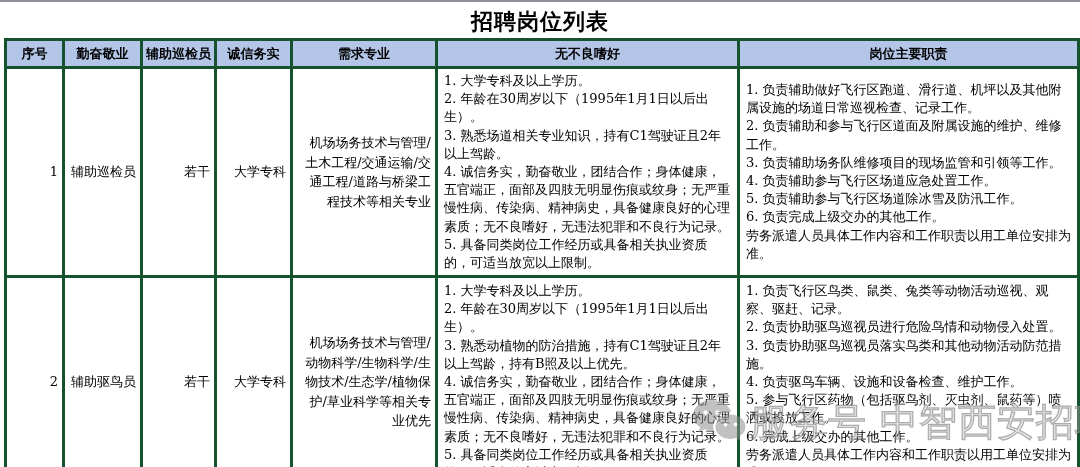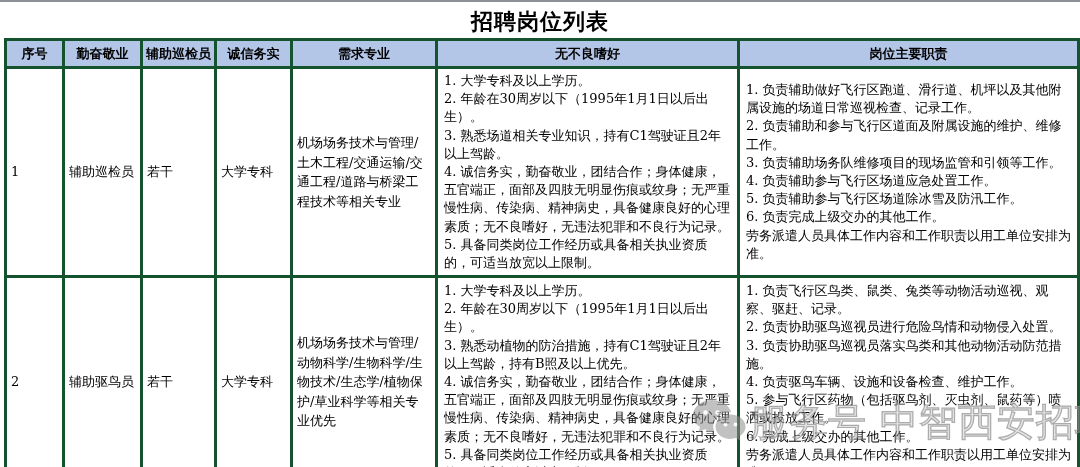"机场场务技术与管理/土木工程/交通运输/交通工程/道路与桥梁工程技术等相关专业" td.c-center { text-align: left -> right }
